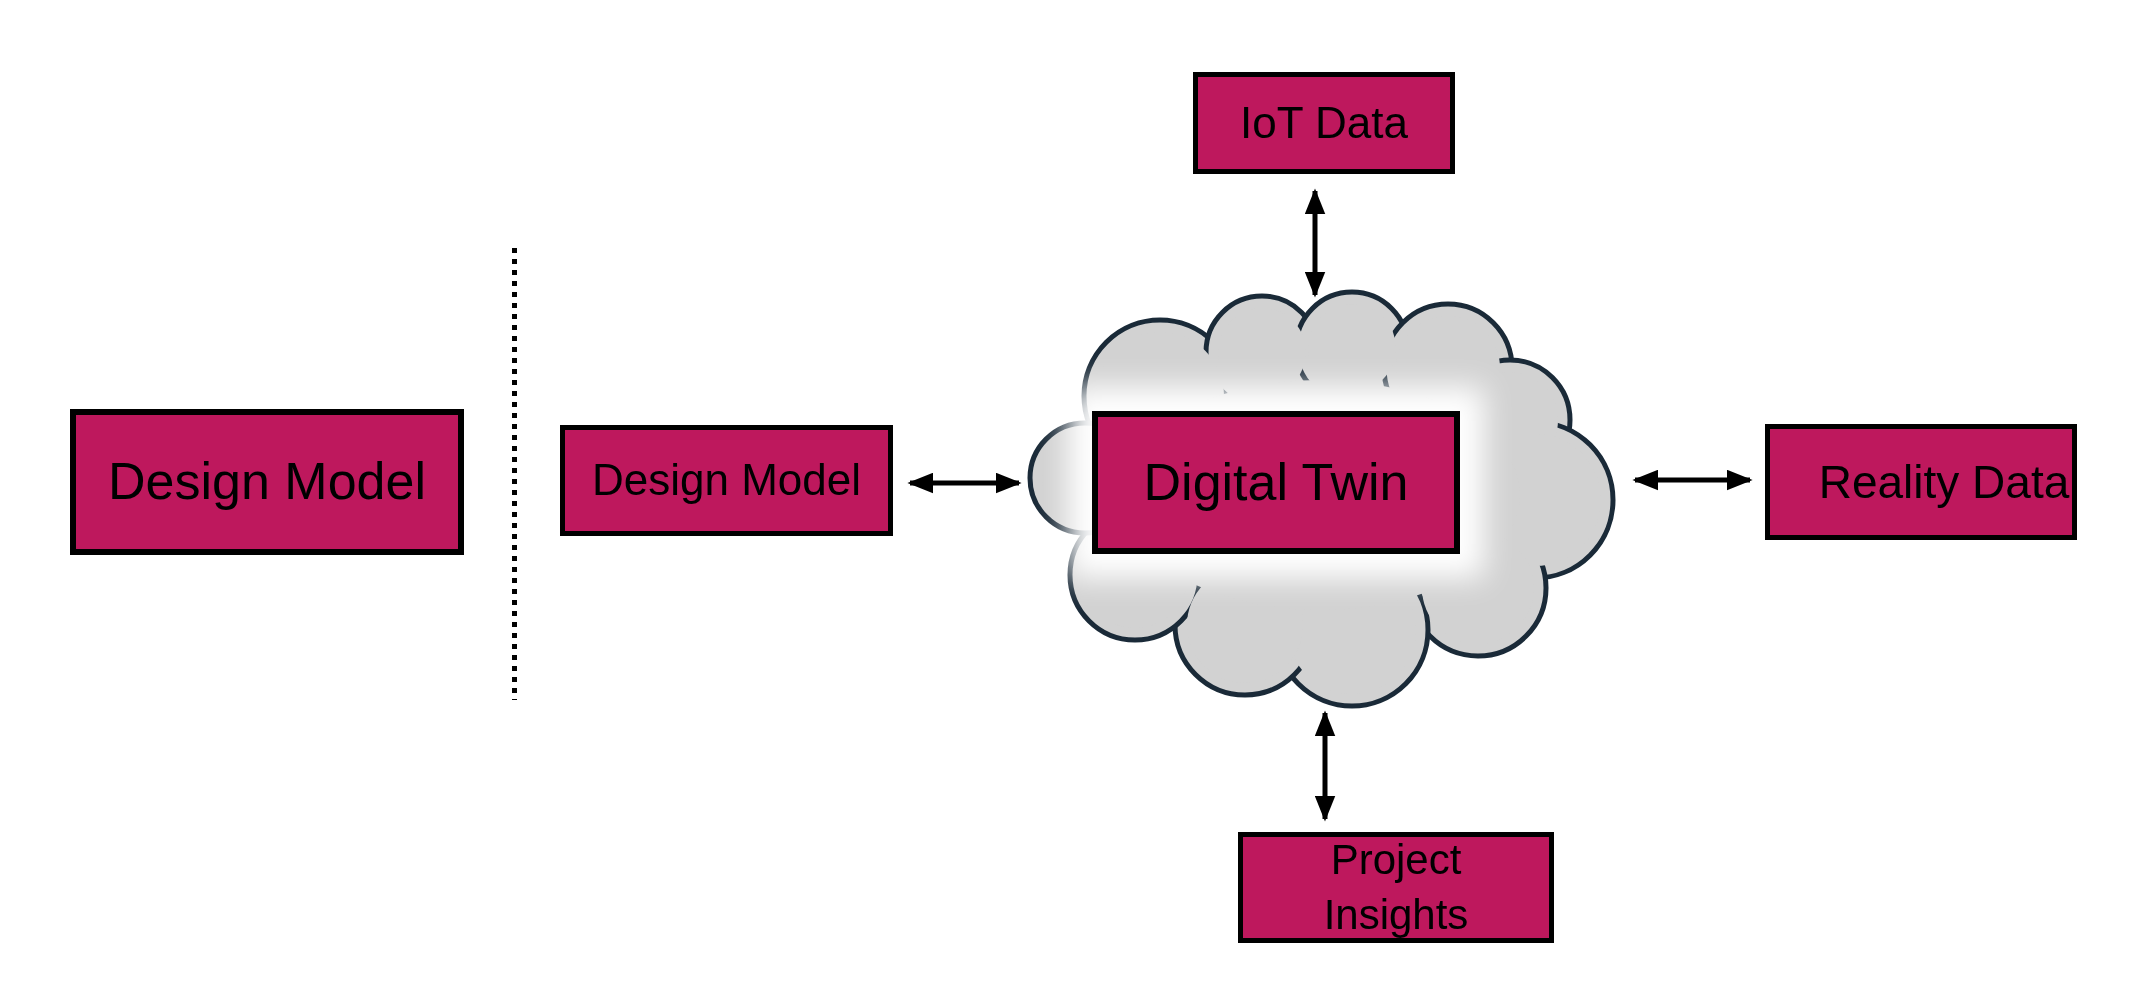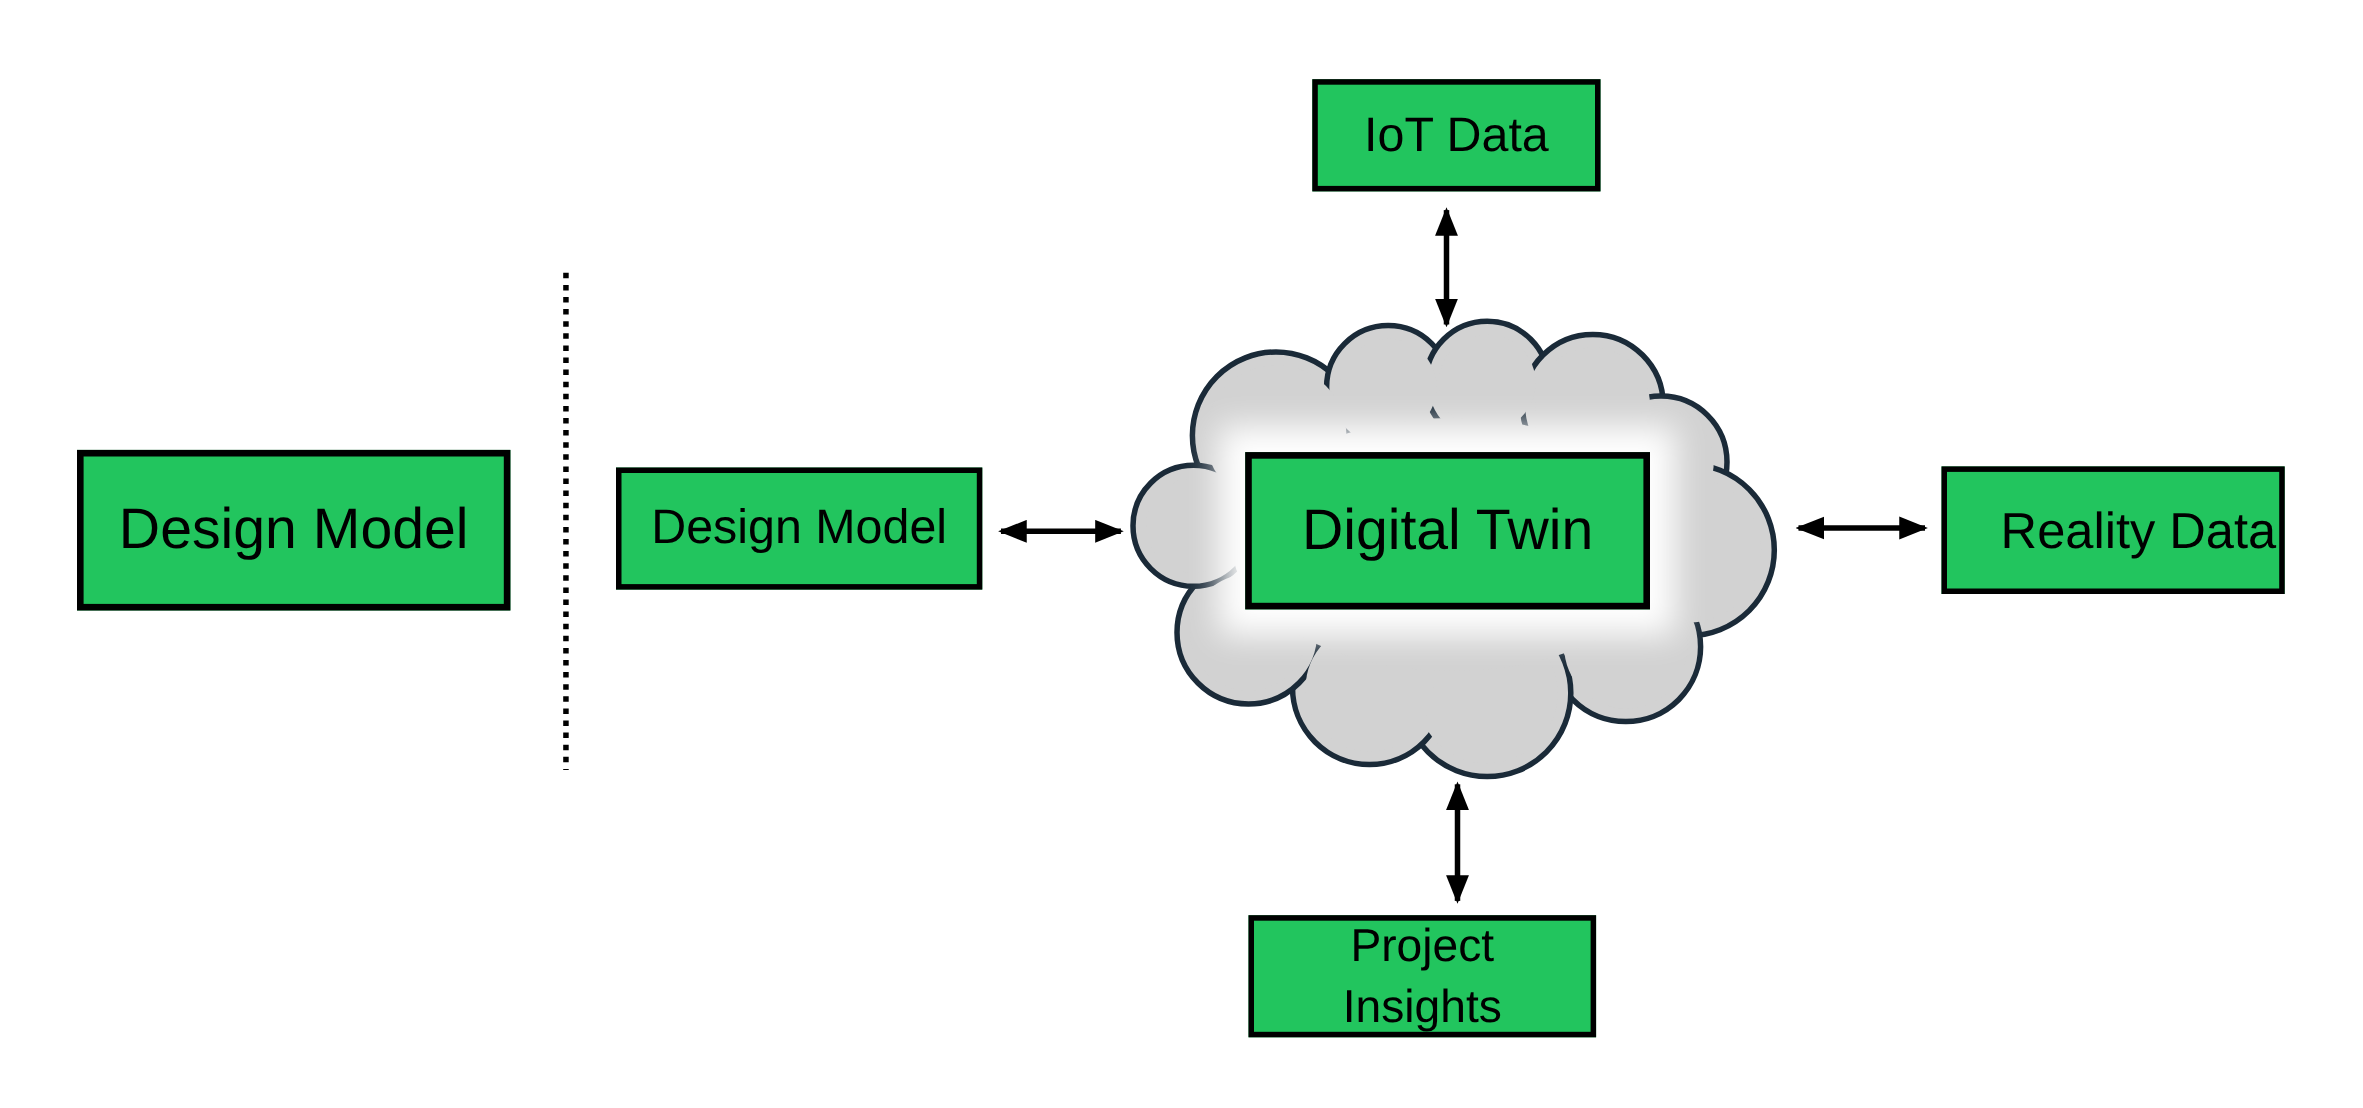"IoT Data" .dbox { background: #22c55e -> #be185d }
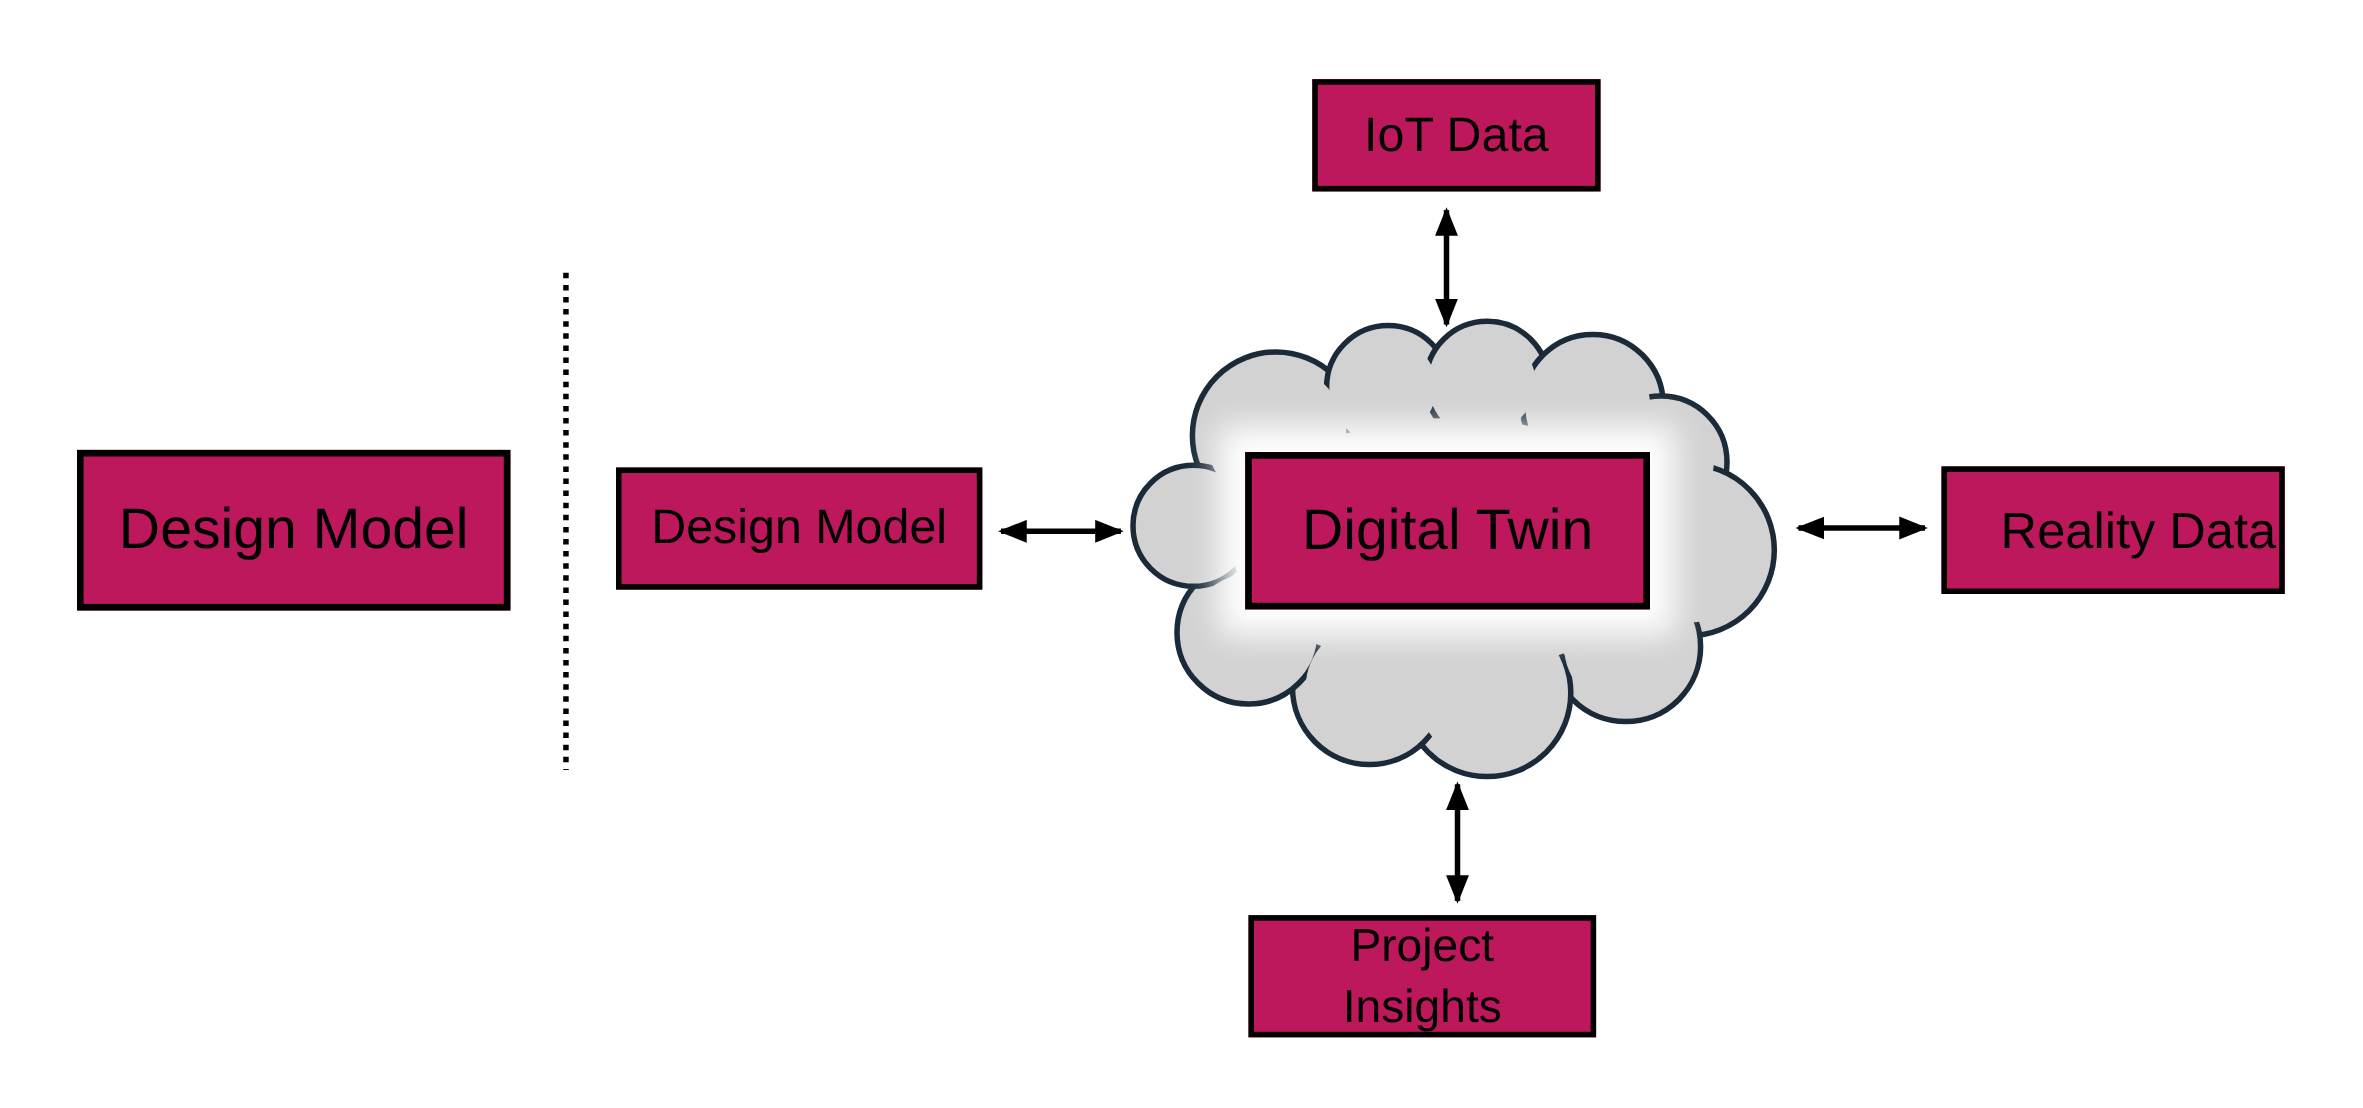"Digital Twin" .box-digital-twin { left: 1132px -> 1092px }
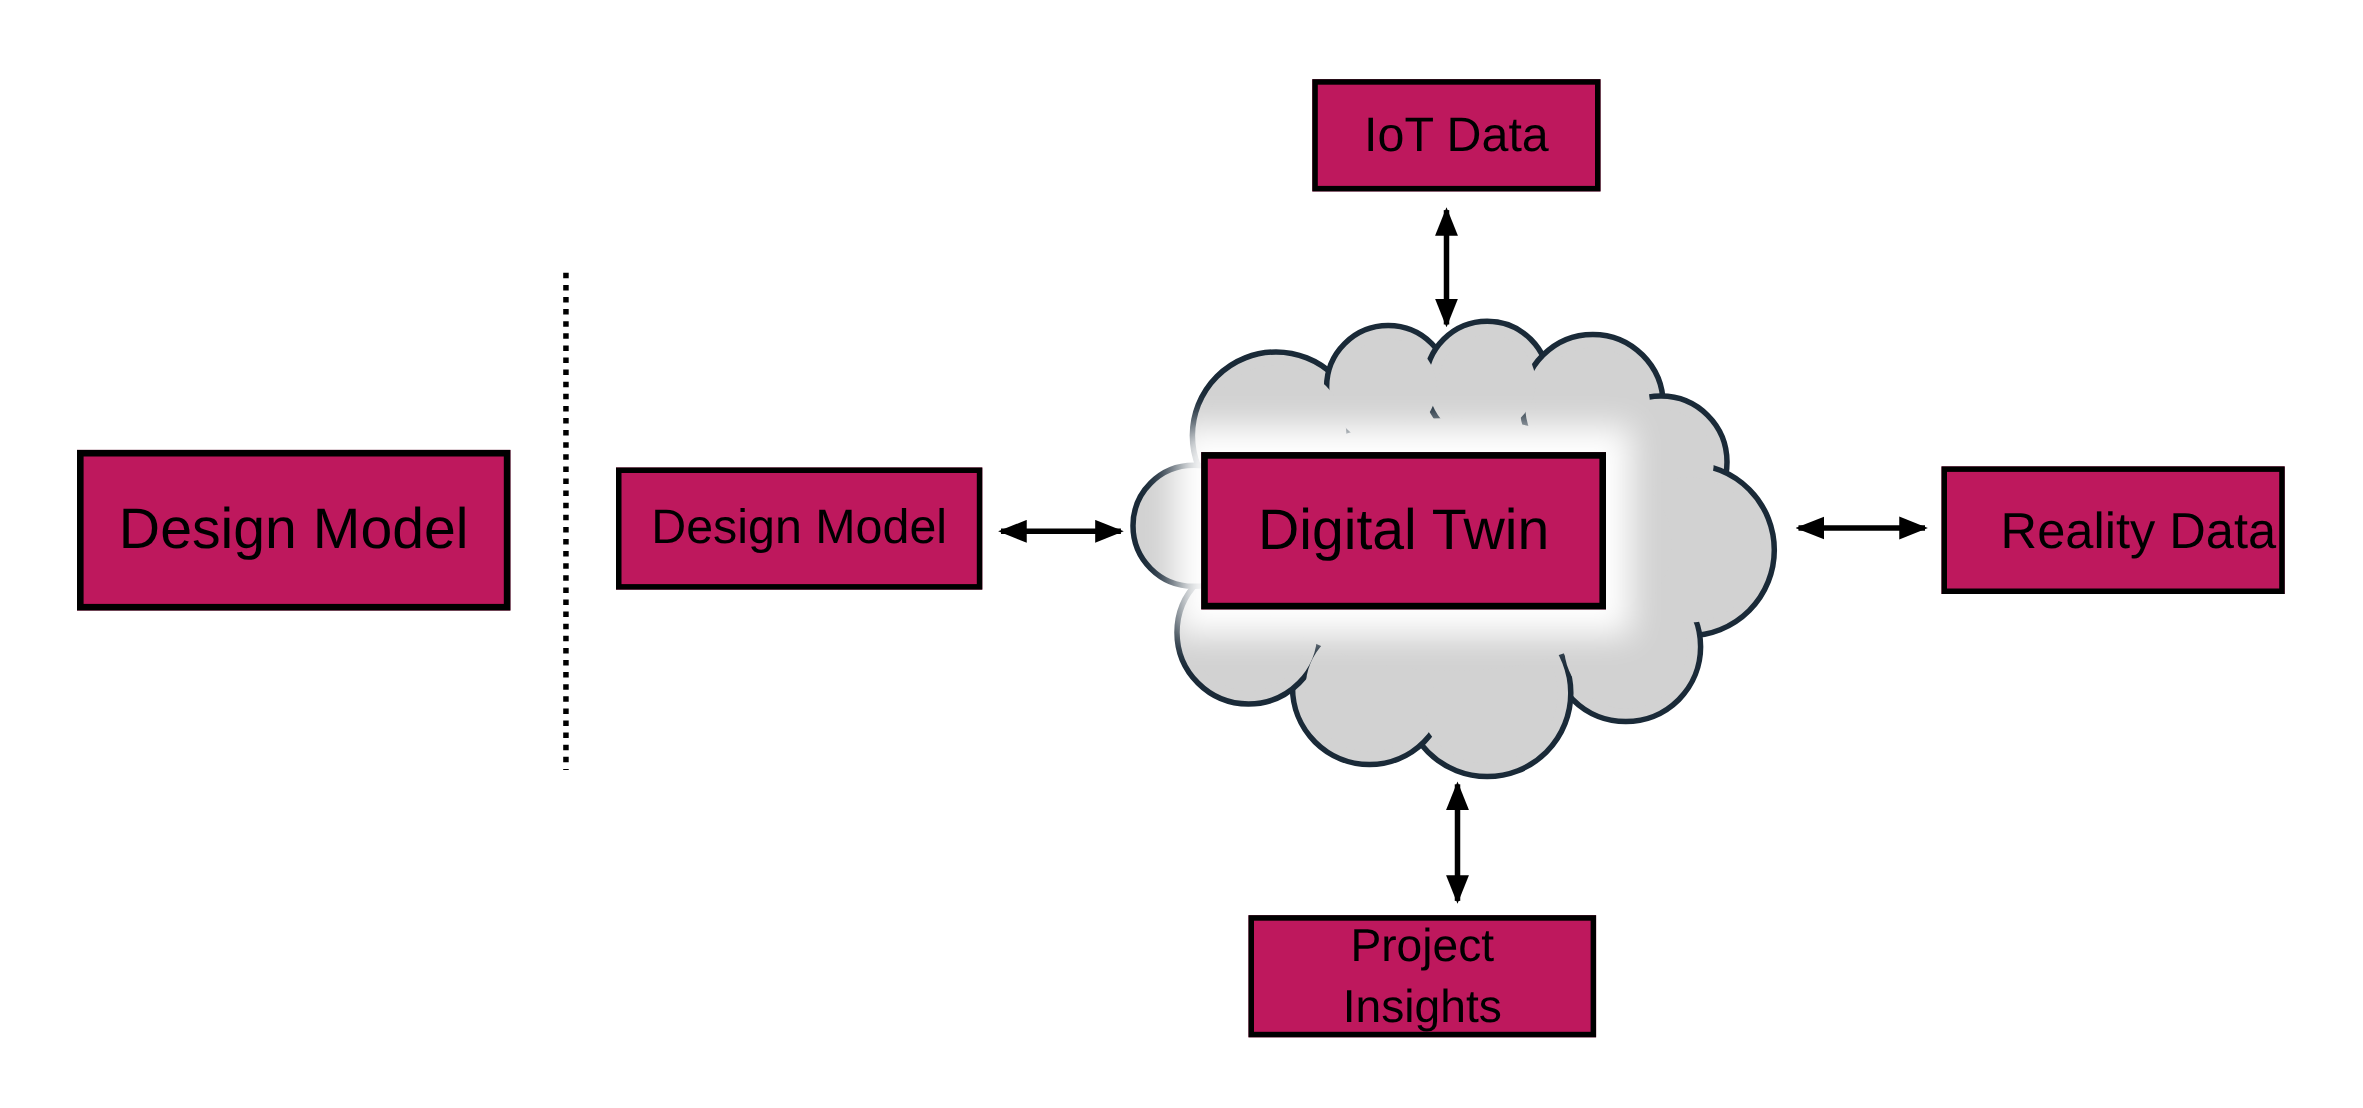"Project Insights" .box-project { left: 1135px -> 1238px }
